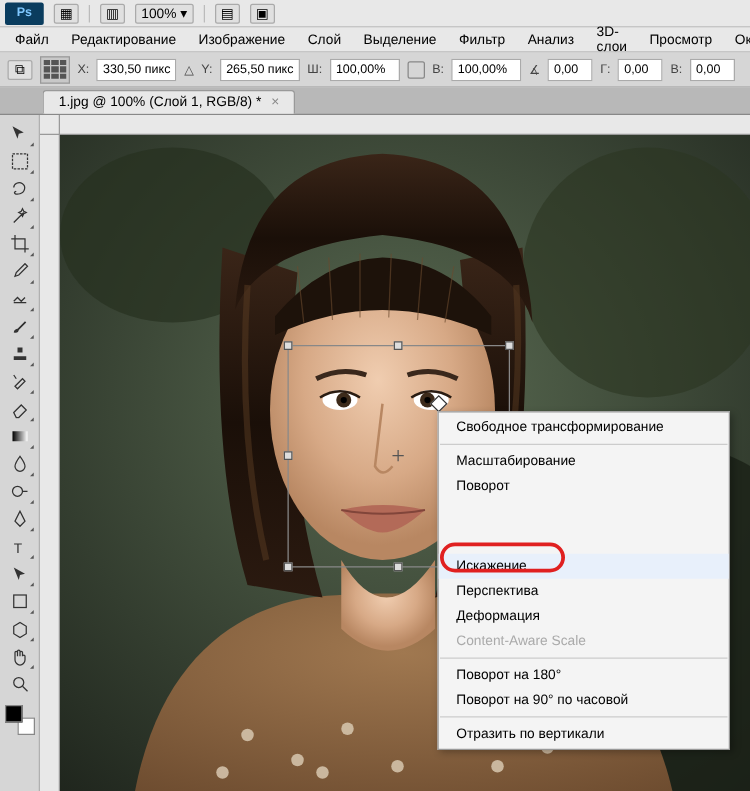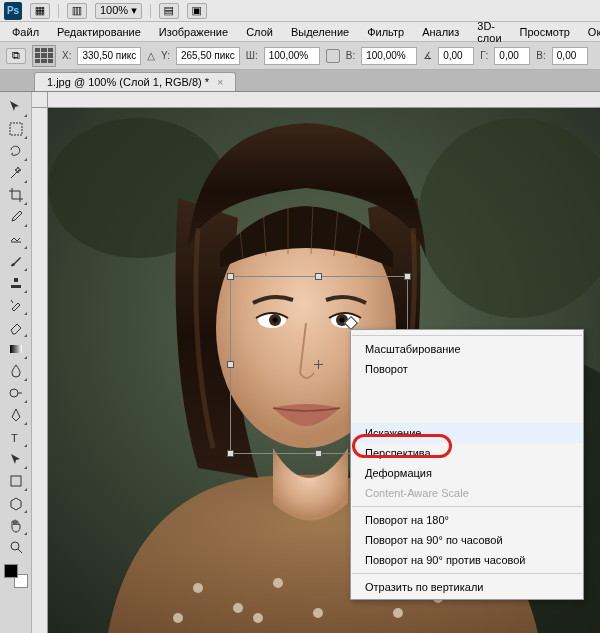"Ps" .ps-logo { width: 18px -> 31px }
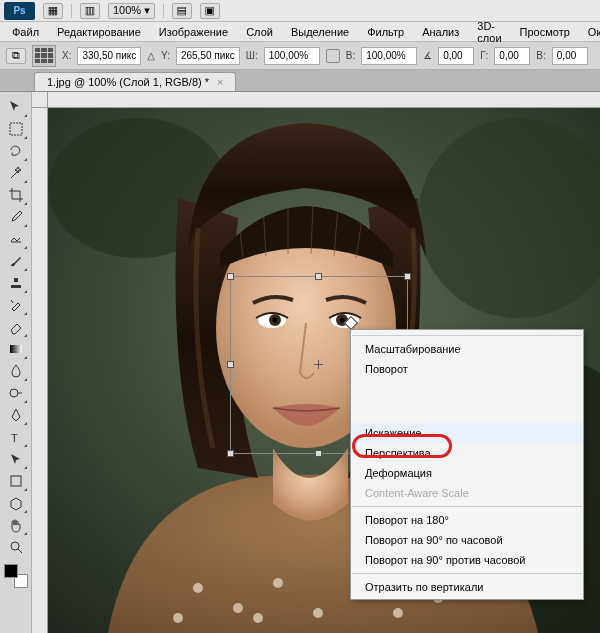"Свободное трансформирование" div.ctx-item { html: none -> <div>Свободное трансформирование</div> }
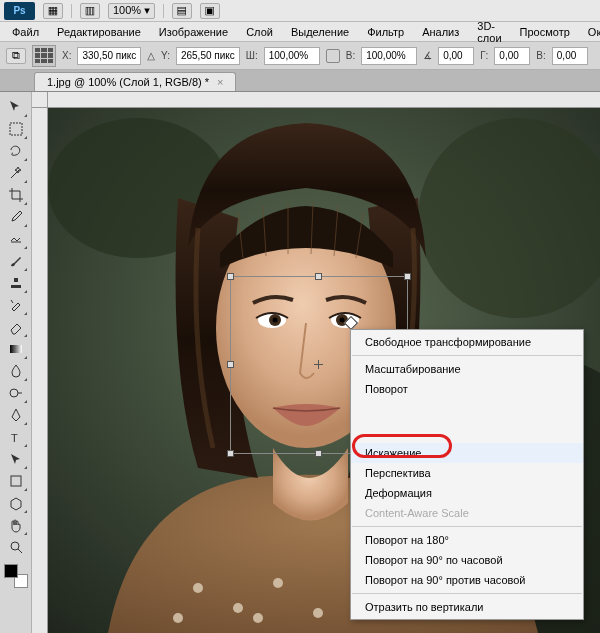"Поворот на 90° против часовой" div.ctx-item { html: <div>Поворот на 90° против часовой</div> -> none }
